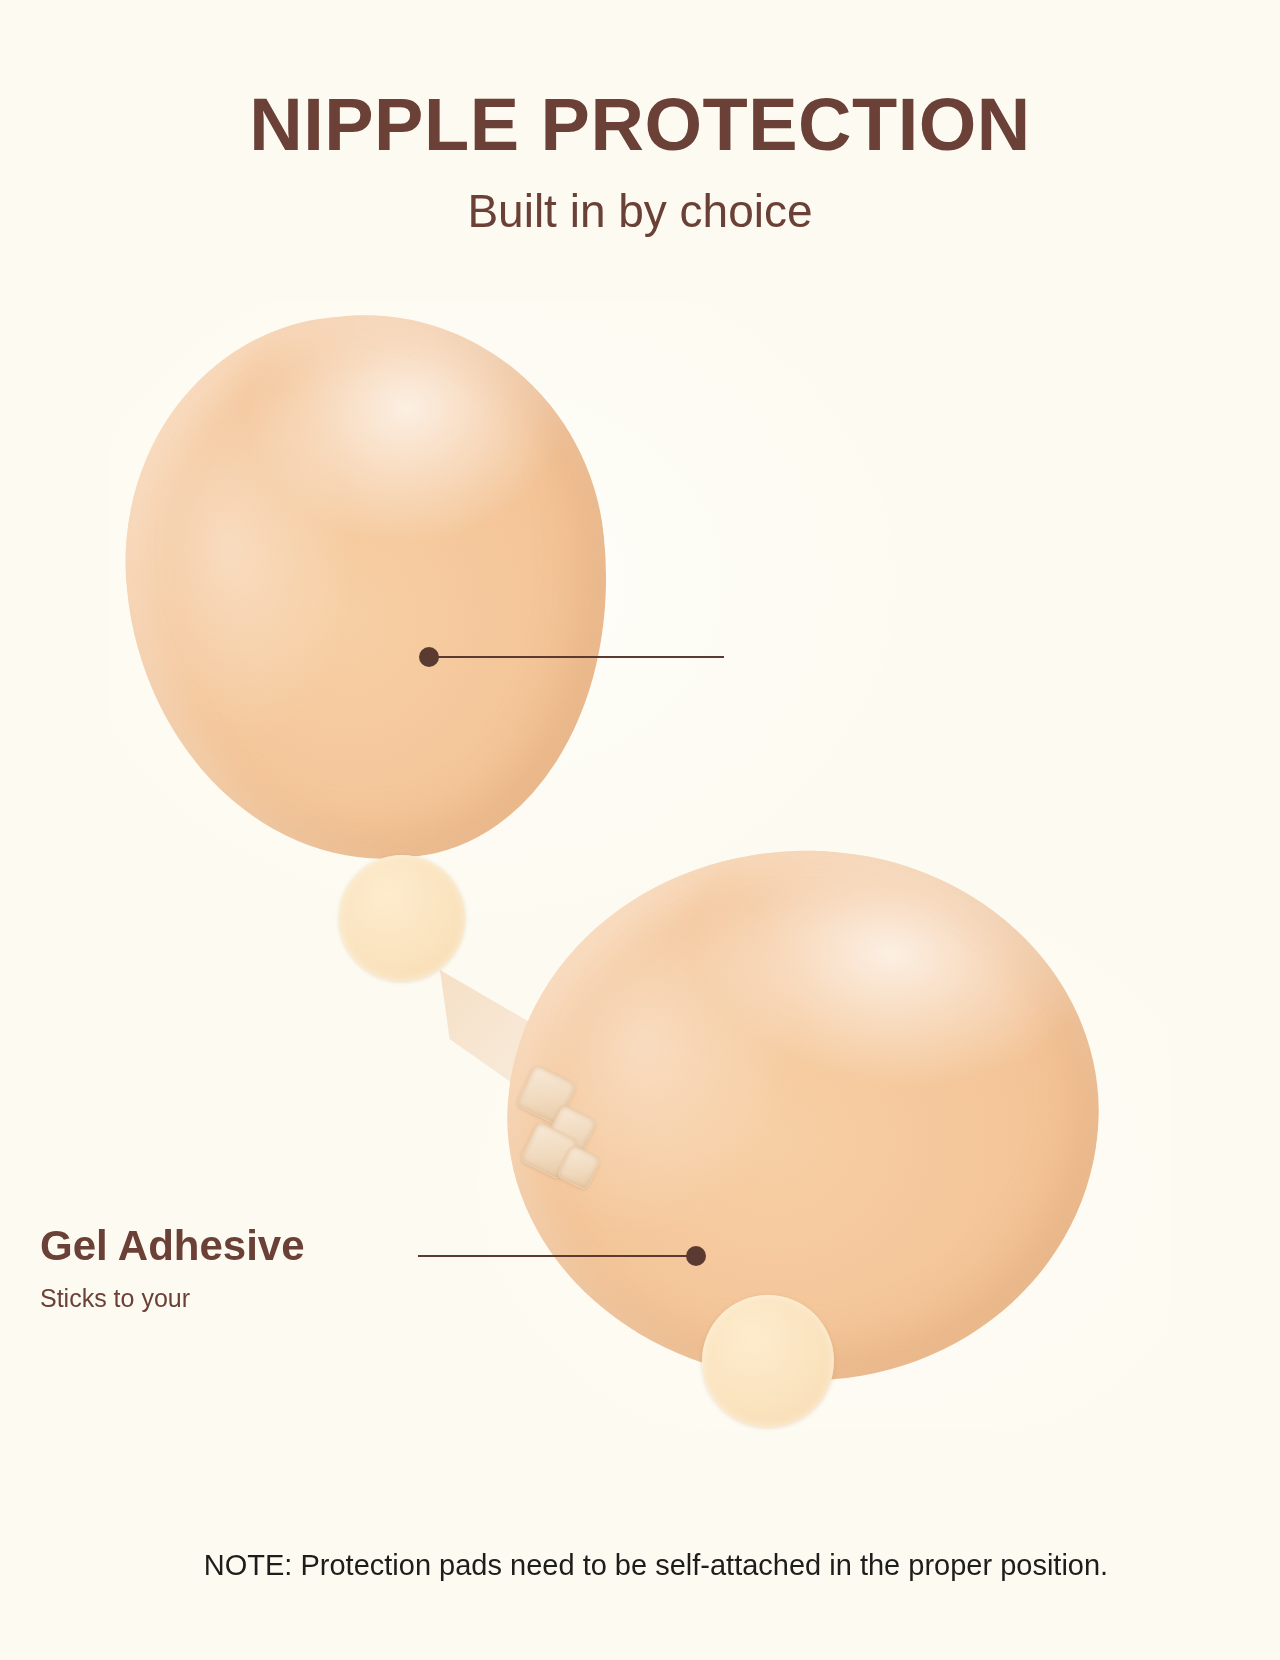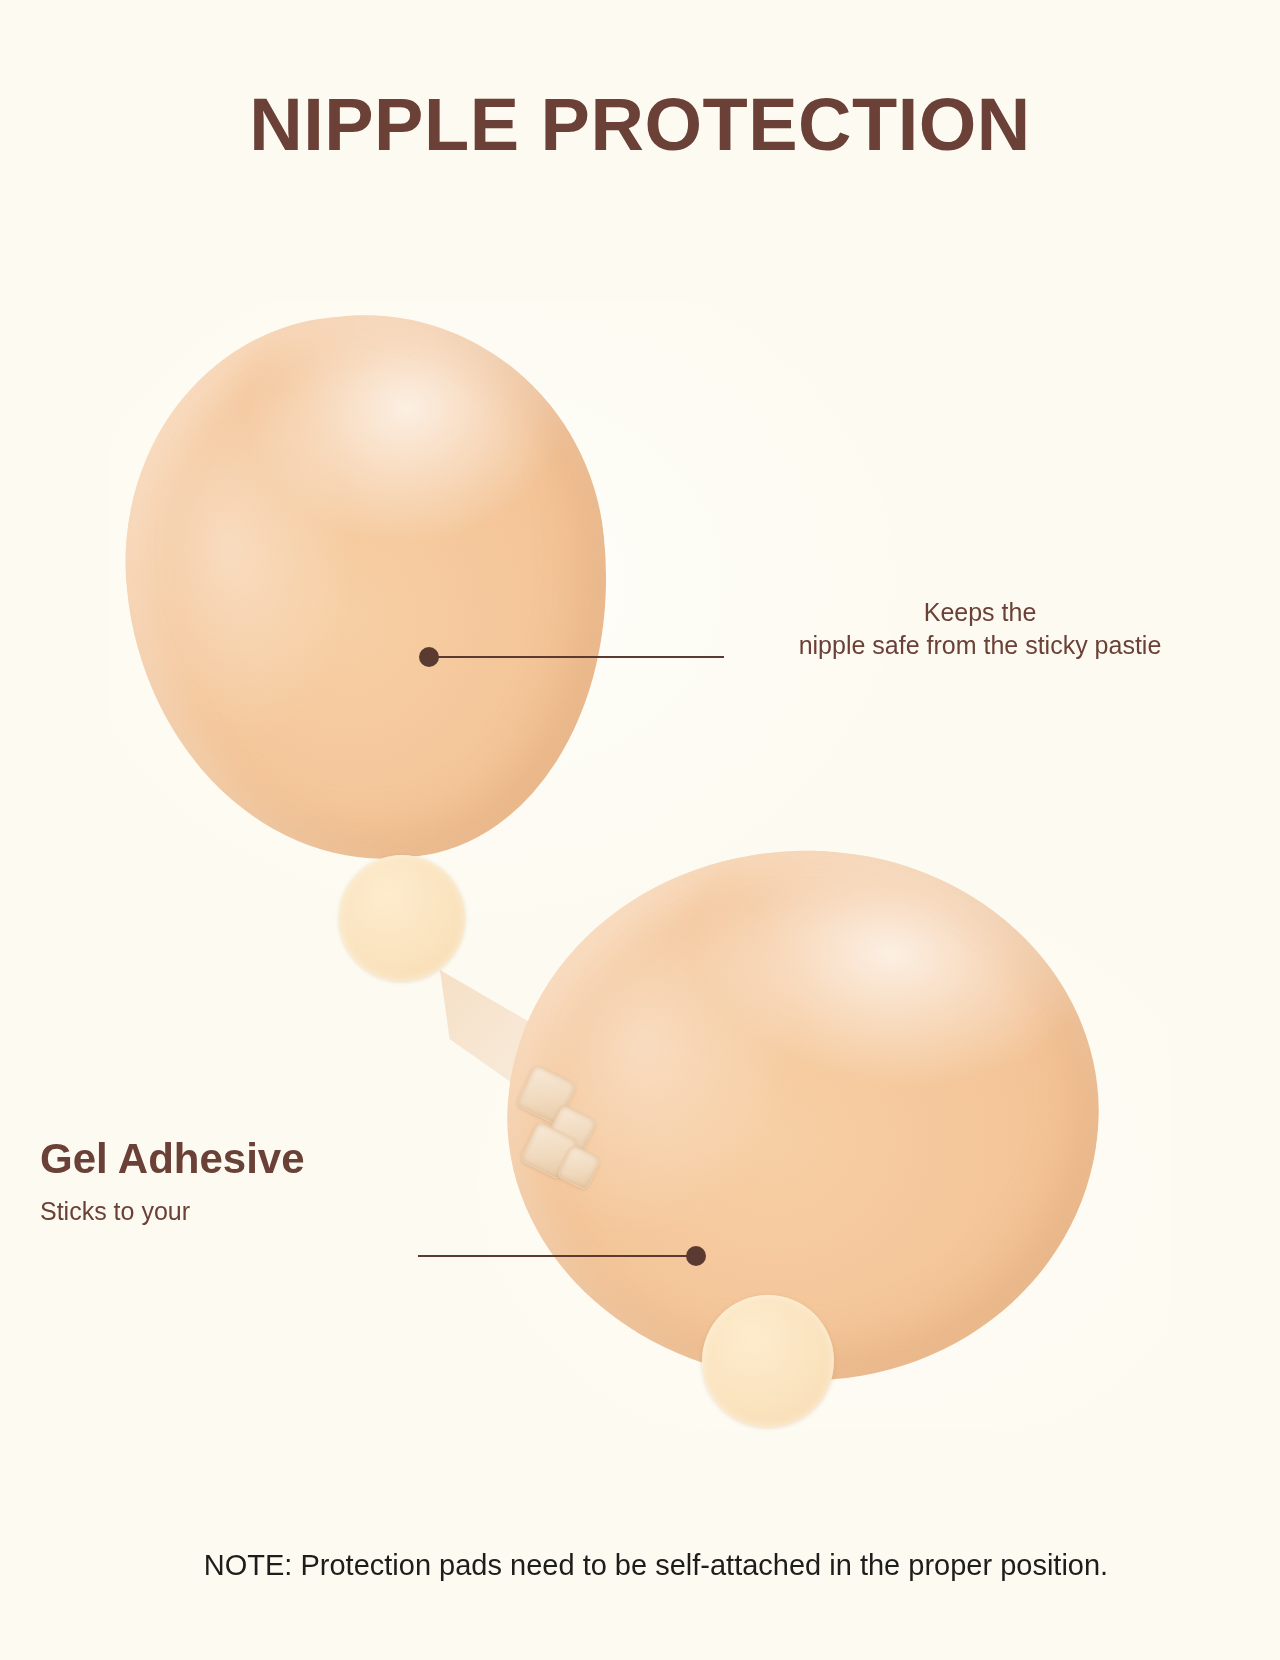"Built in by choice" div.subtitle { html: none -> <div>Built in by choice</div> }
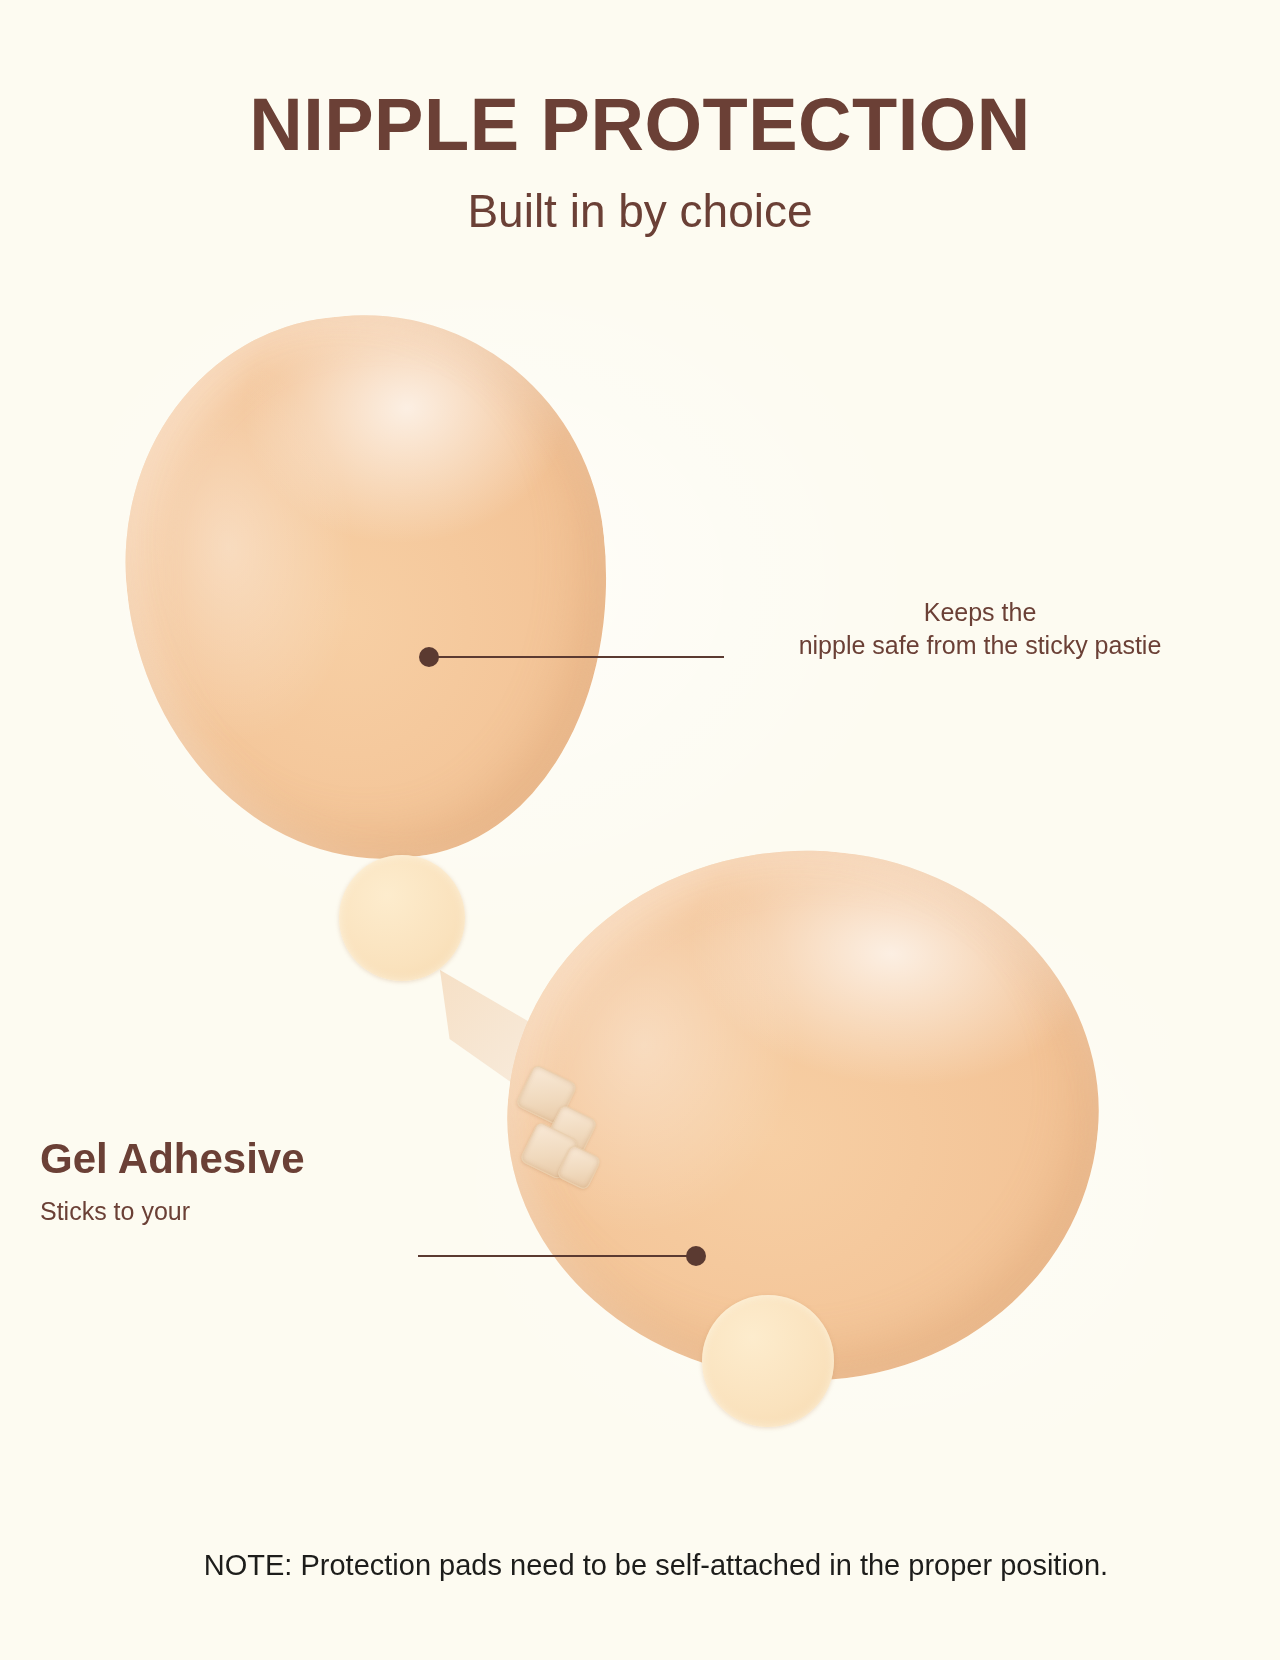"Keeps the" div.callout-desc { html: <div> <div>Keeps the</div> <div>nipple safe from the sticky pastie</div> </div> -> none }
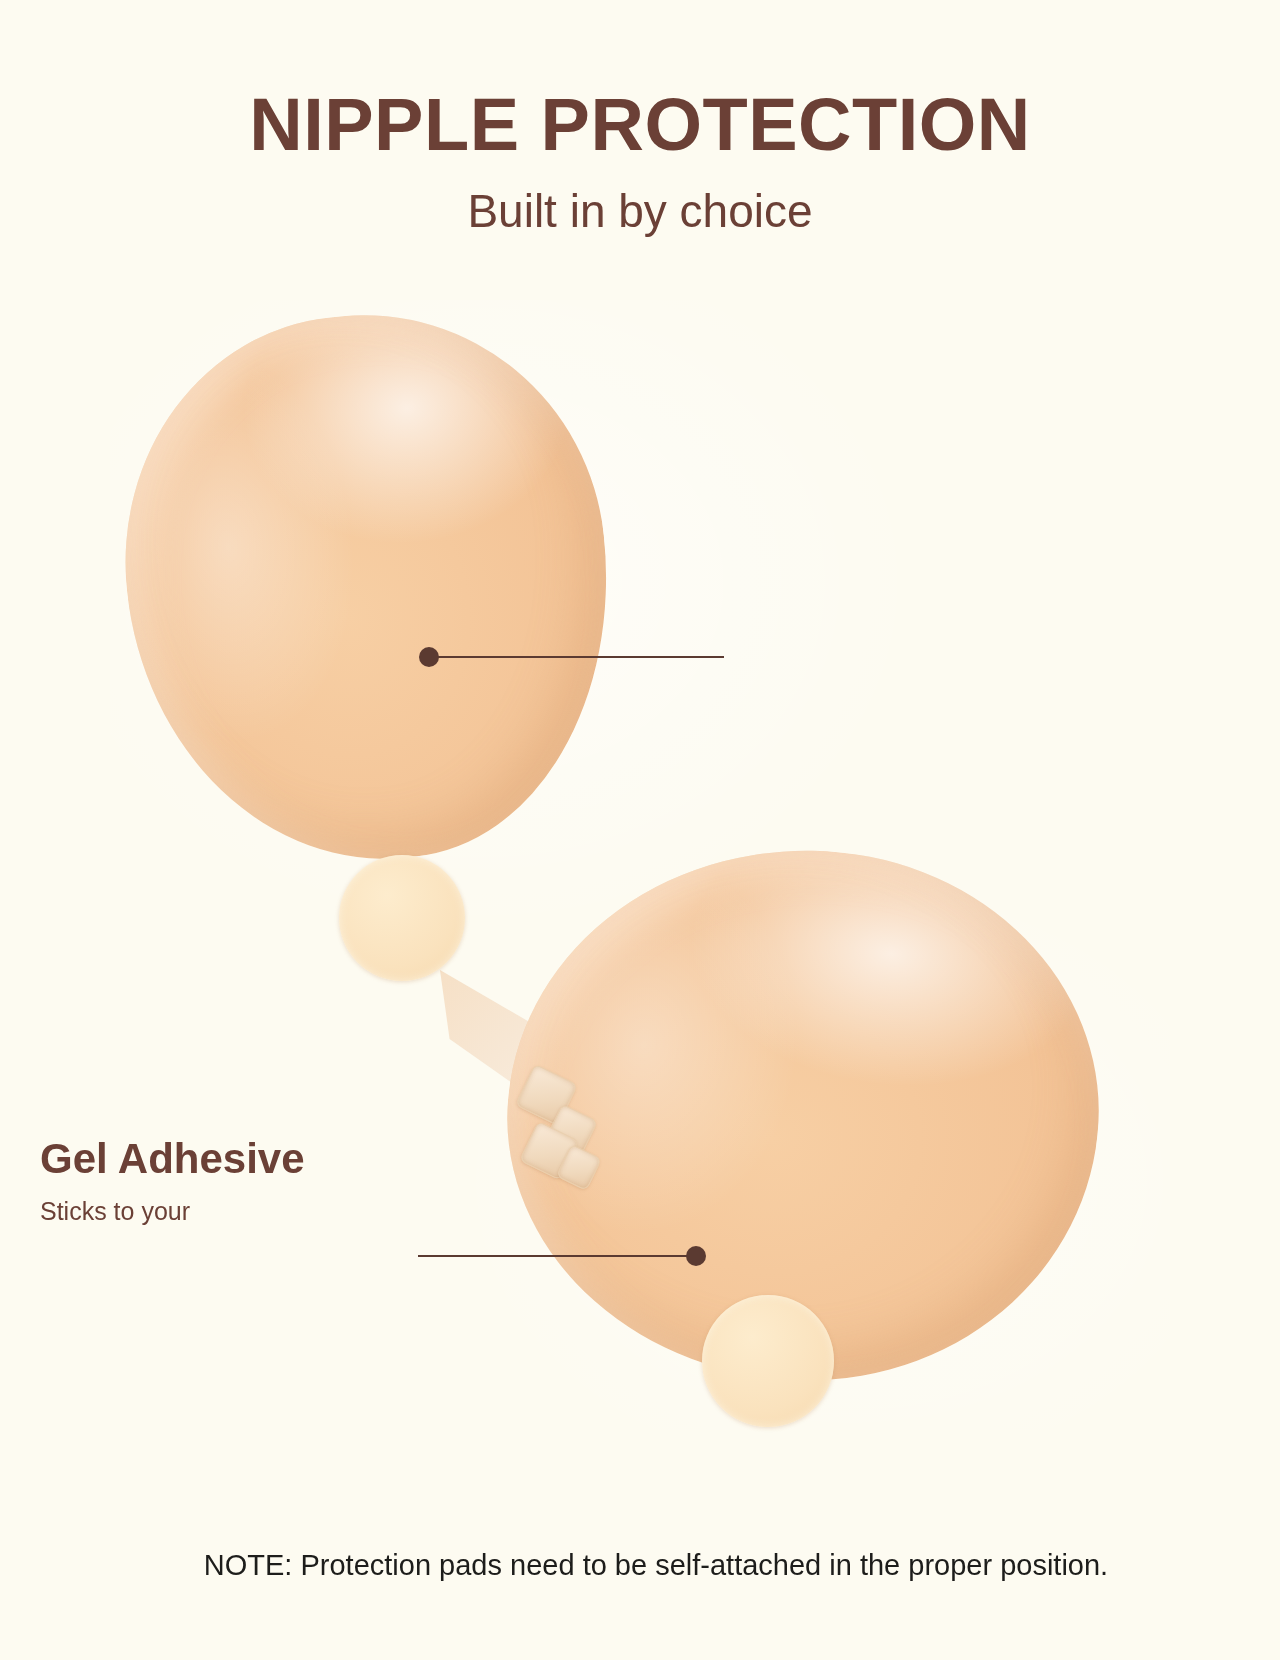"Gel Adhesive" .callout-gel { top: 1137px -> 1224px }
